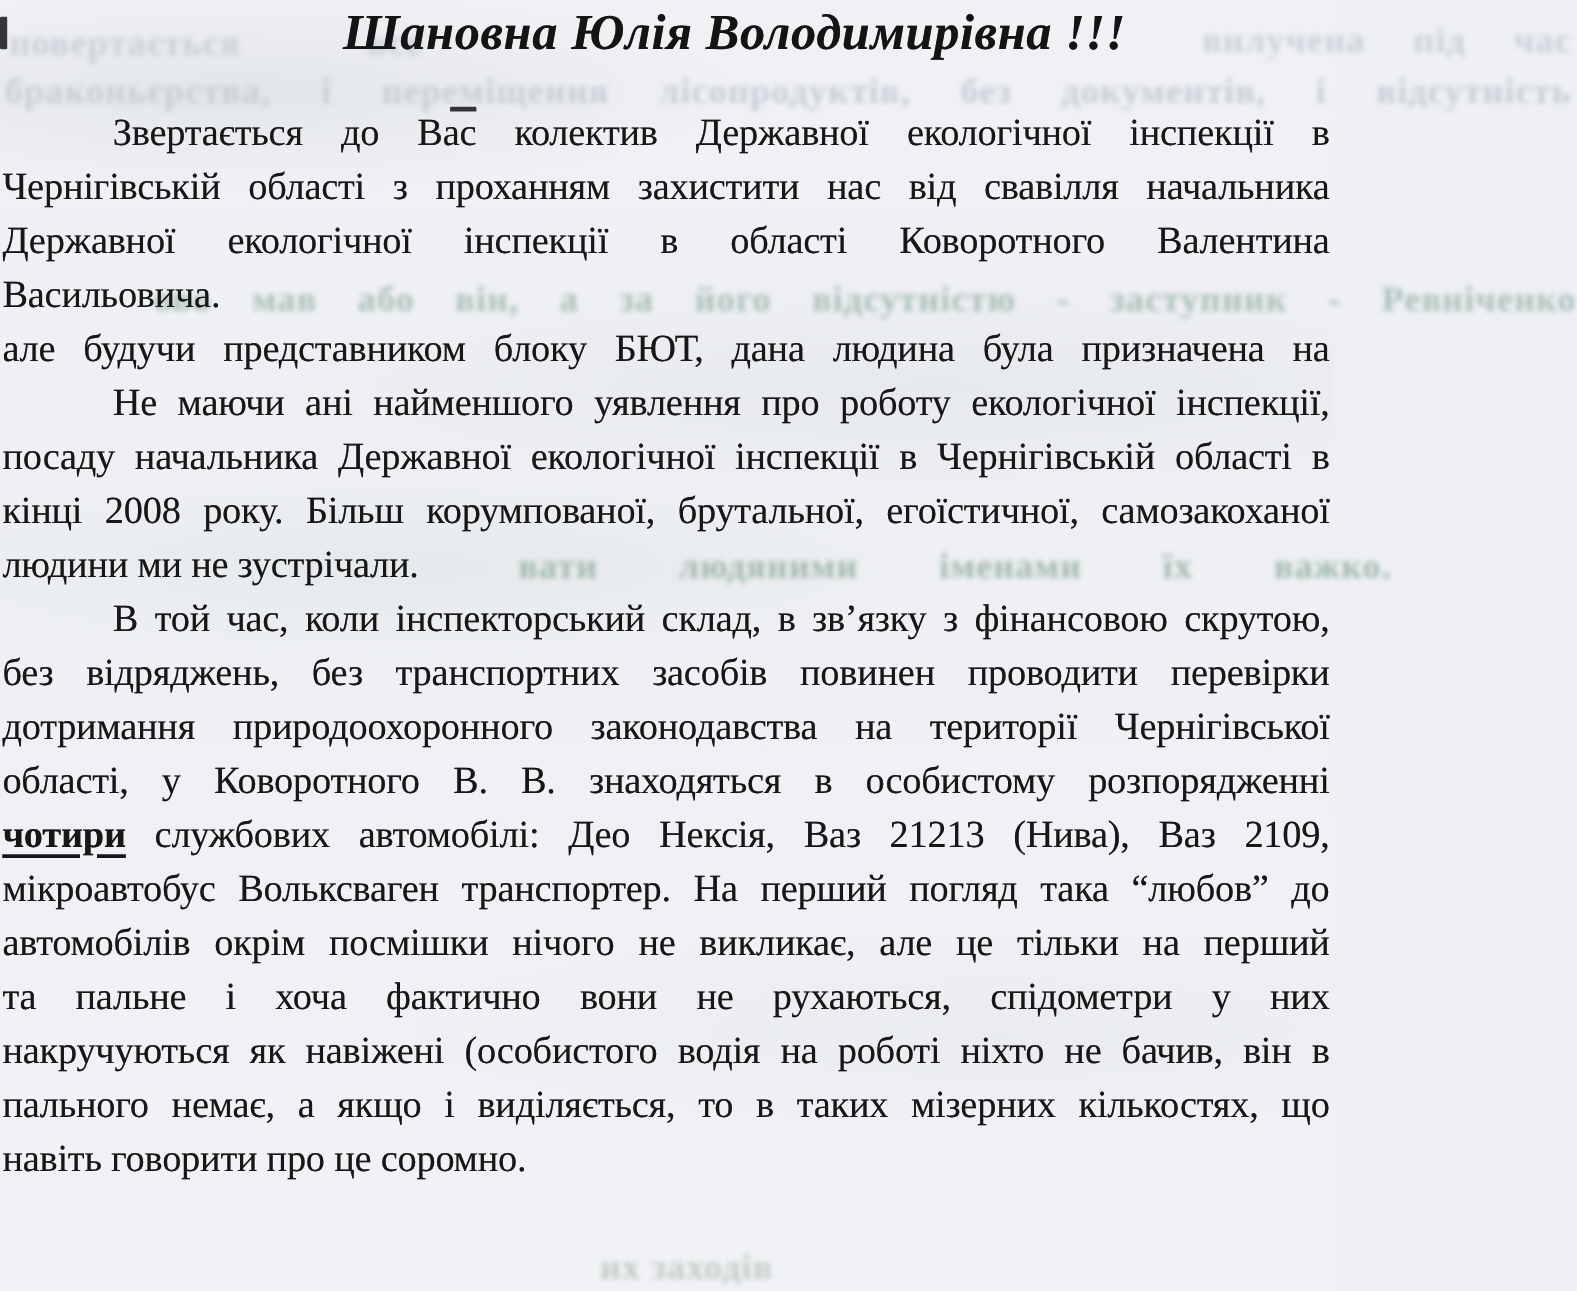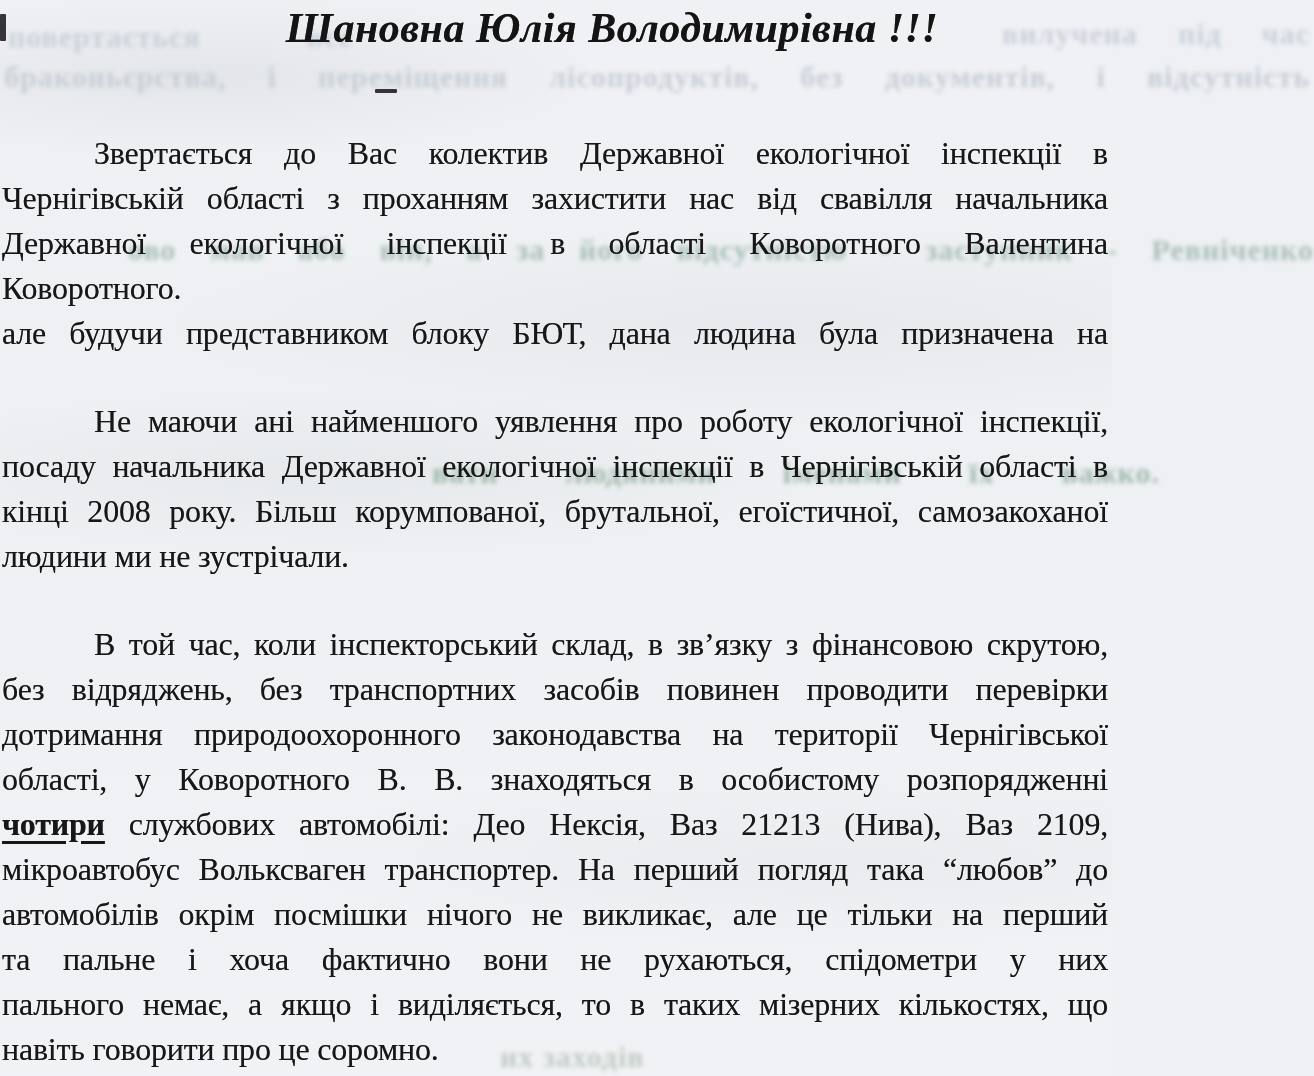"Звертається до Вас колектив Державної" .line.indent { margin-top: 43px -> none }
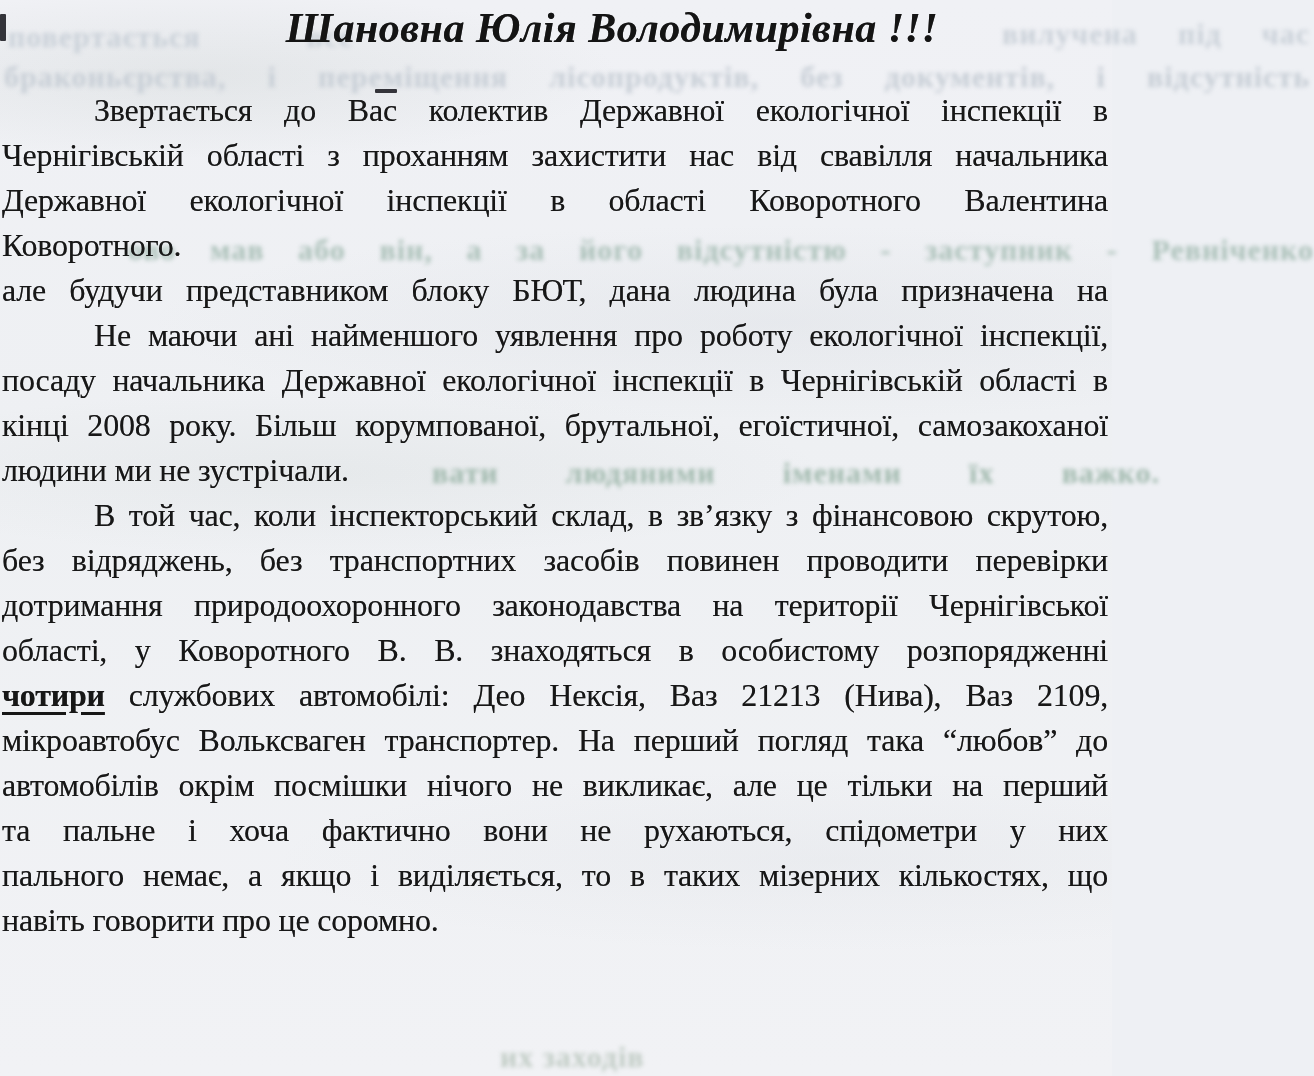"Коворотного." span { text: Коворотного -> Васильовича }
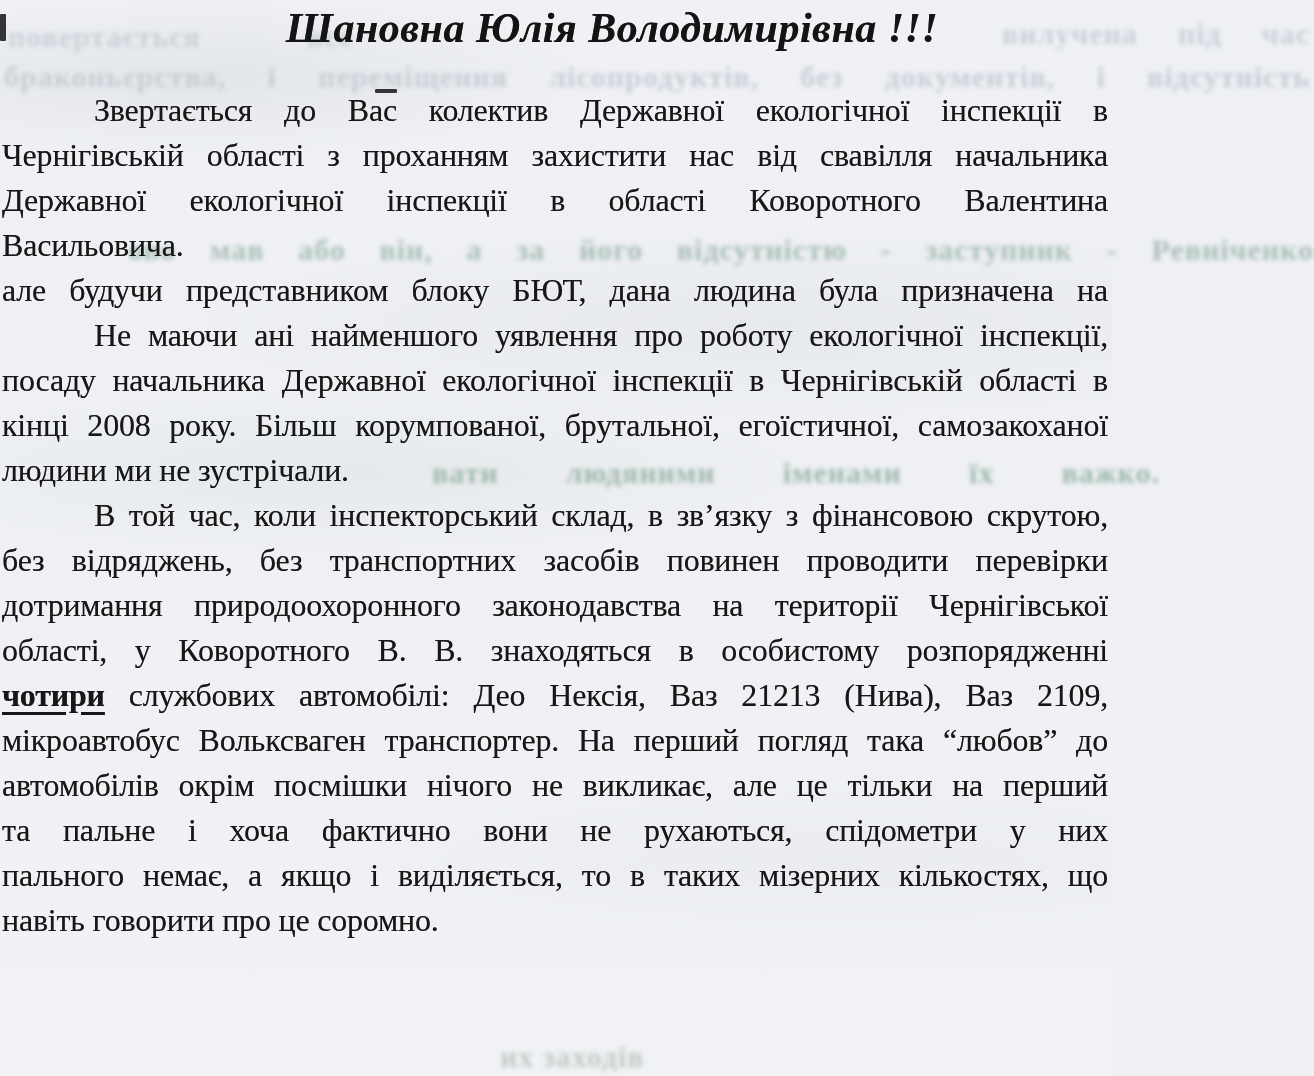"накручуються як навіжені (особистого" div.line { html: none -> <div><span>накручуються як навіжені (особистого водія на роботі ніхто не бачив, він в</span></div> }
